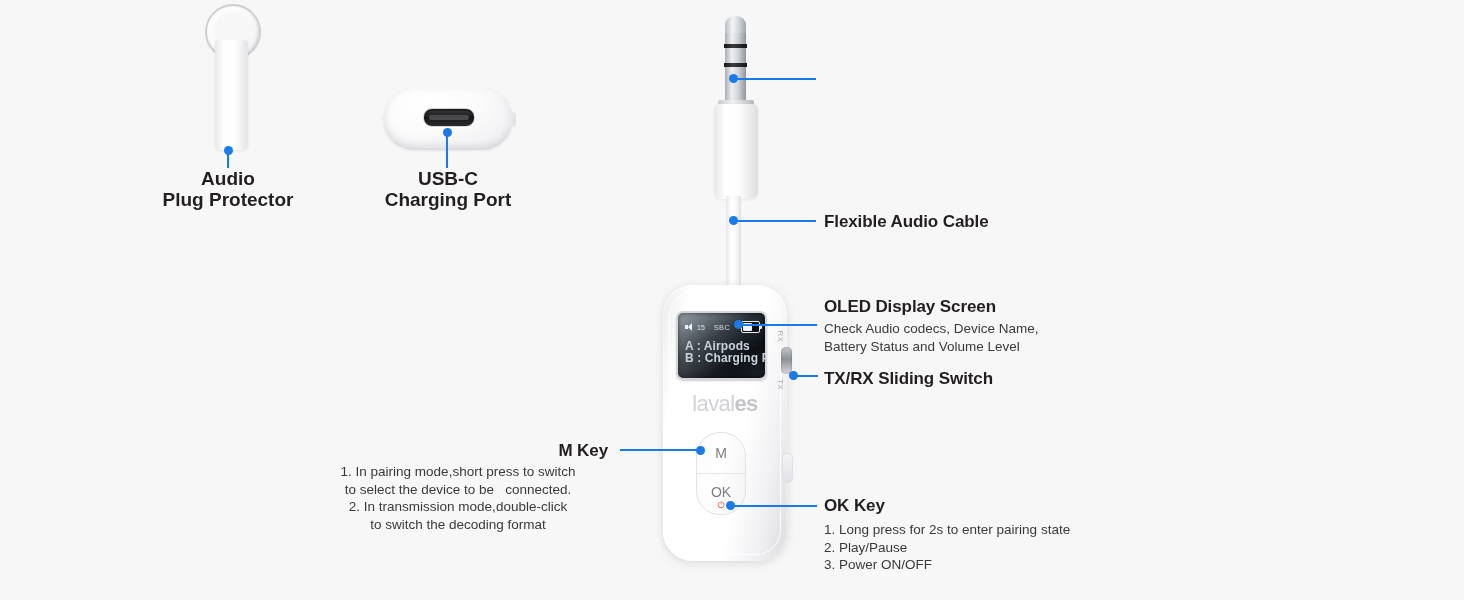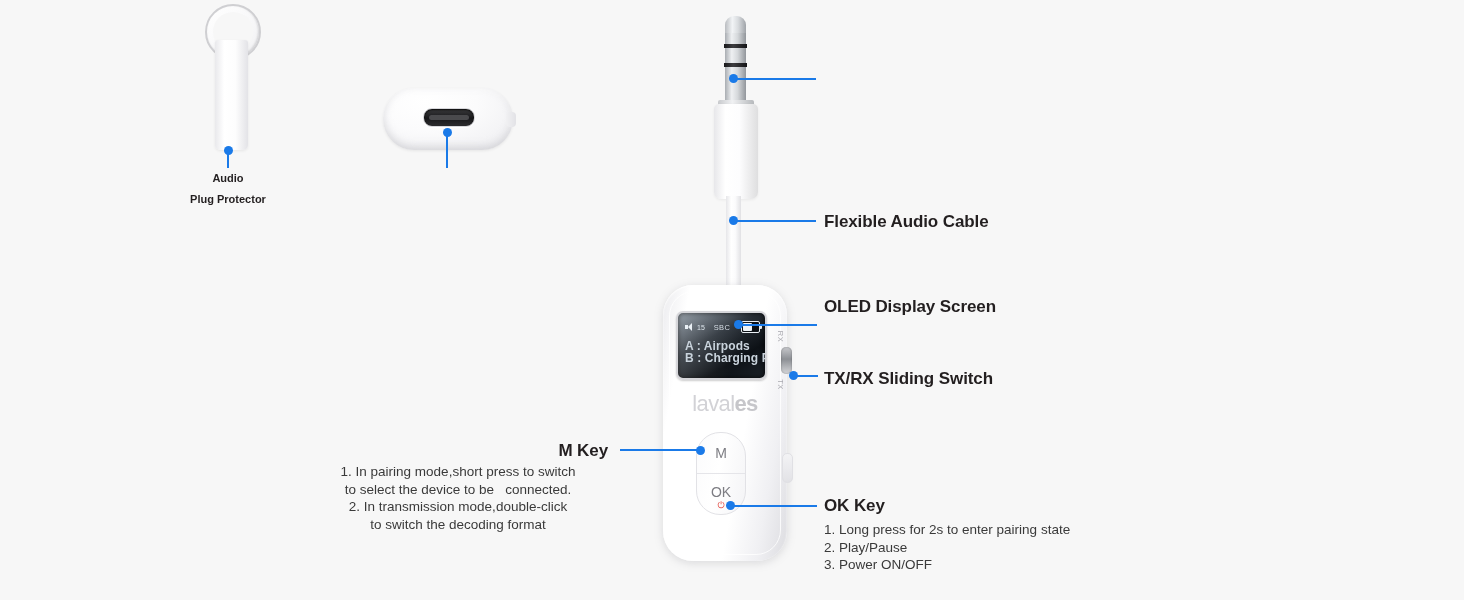"Audio" .part-label { font-size: 11px -> 19px }
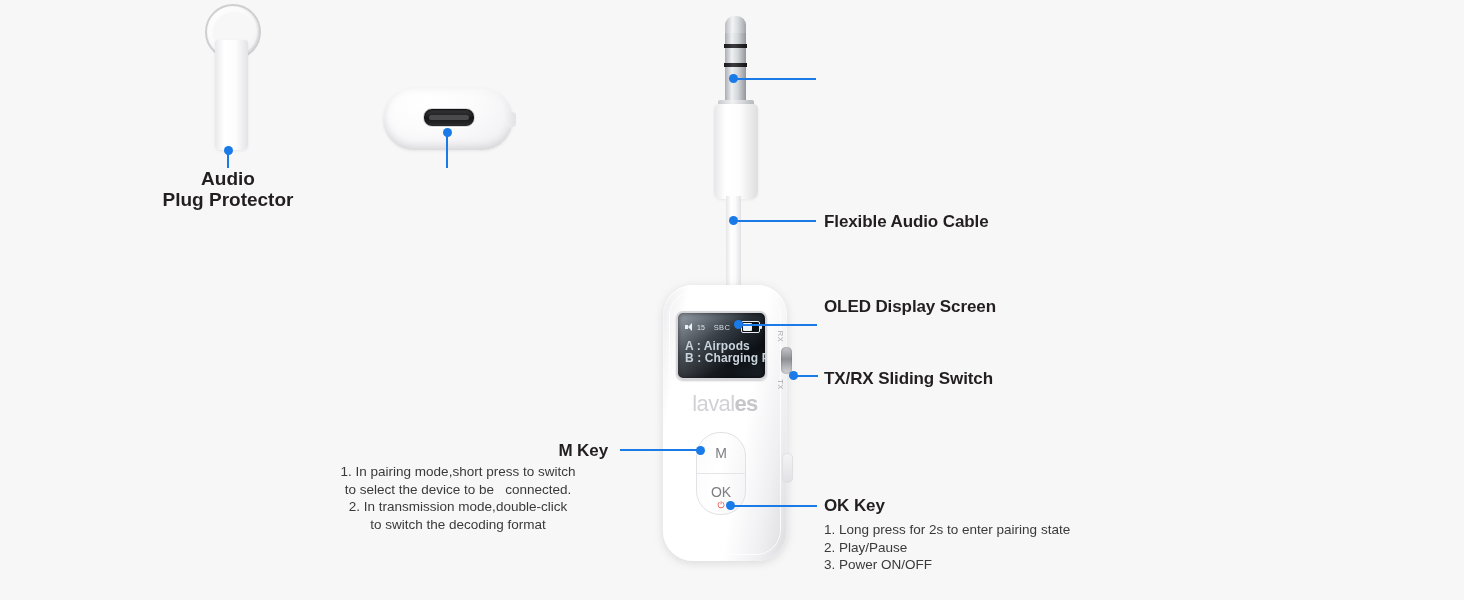"USB-C" div.part-label { html: none -> <div>USB-C Charging Port</div> }
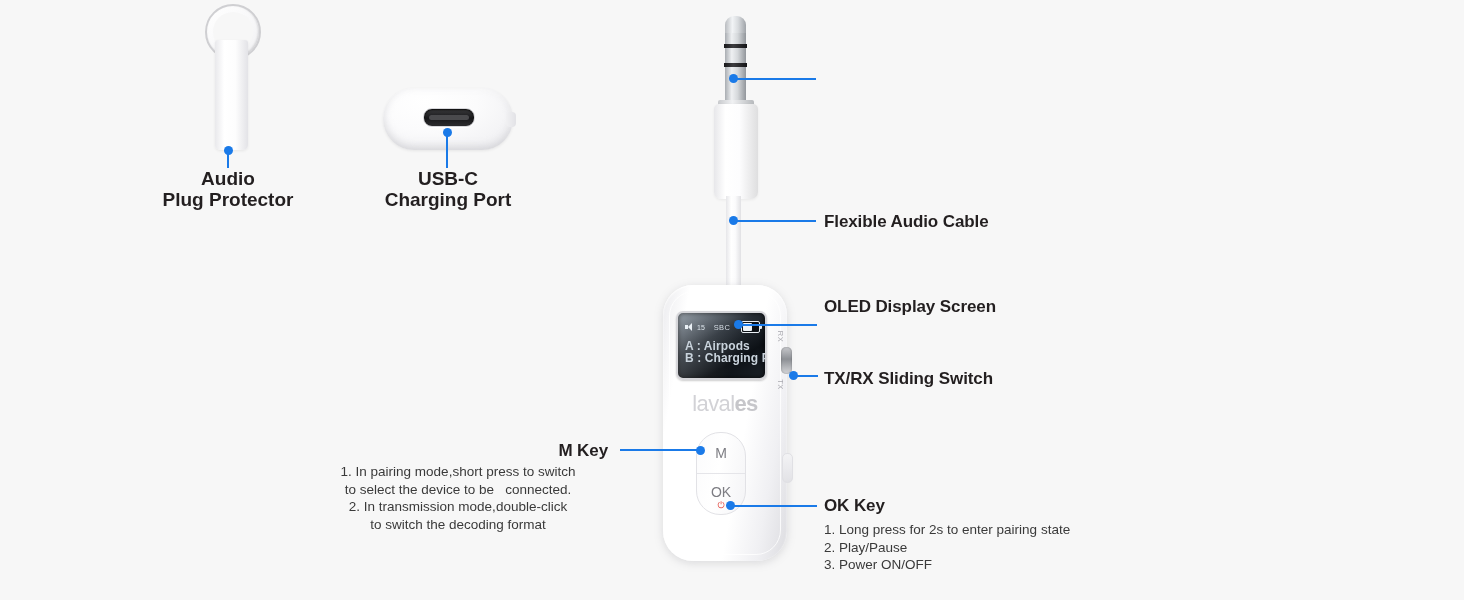"Check Audio codecs, Device Name," div.callout-body { html: none -> <div>Check Audio codecs, Device Name, Battery Status and Volume Level</div> }
